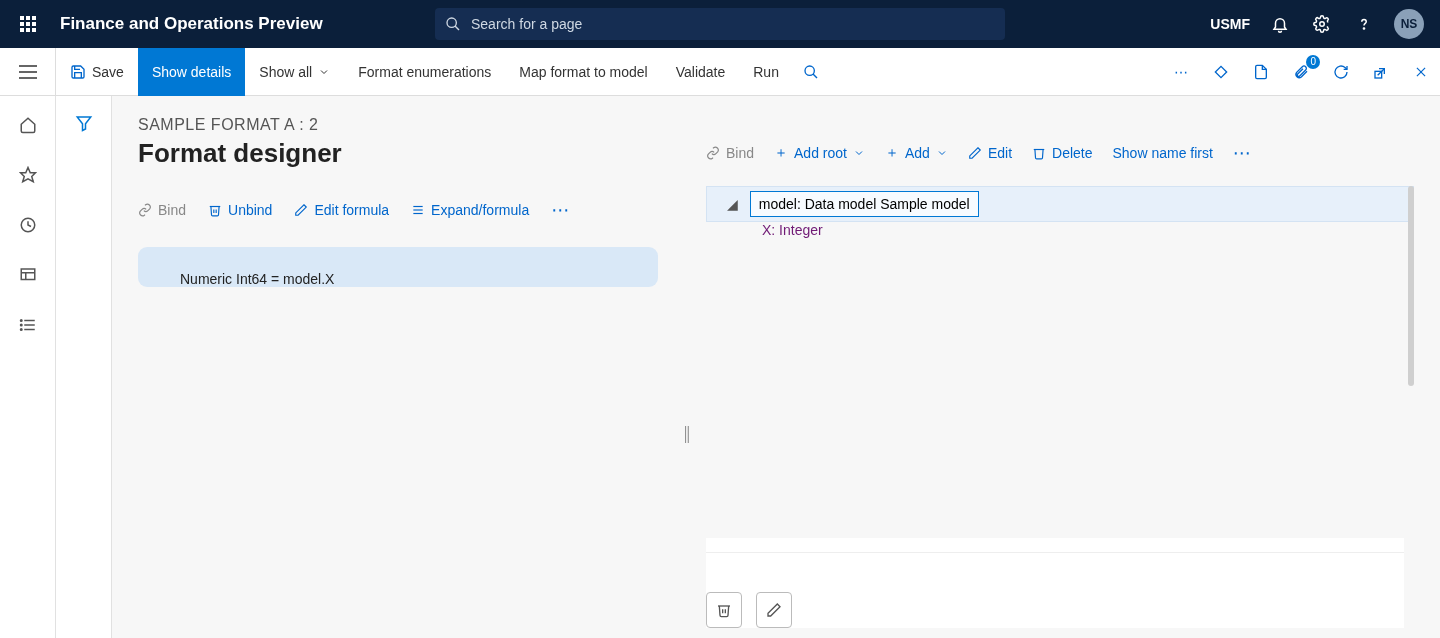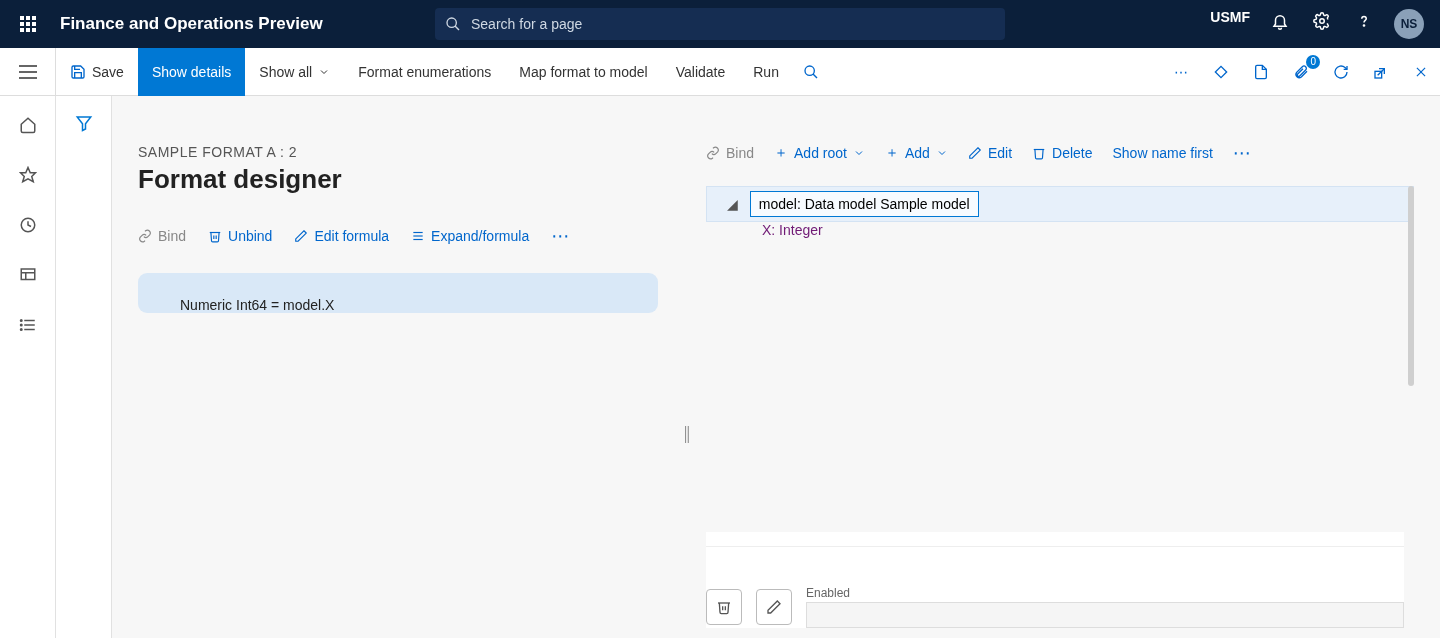"USMF" .nav-right { align-items: flex-start -> center }
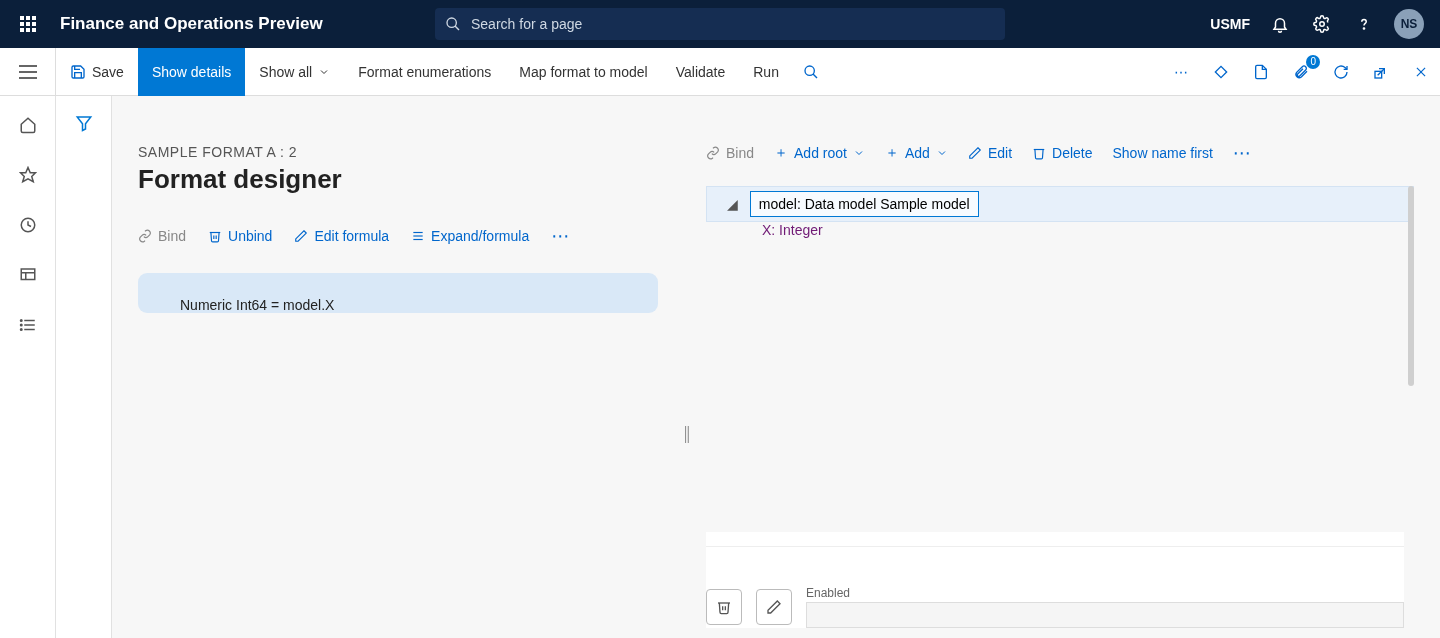"SAMPLE FORMAT A : 2" .crumb { font-size: 14px -> 16px; margin-top: 28px -> none }
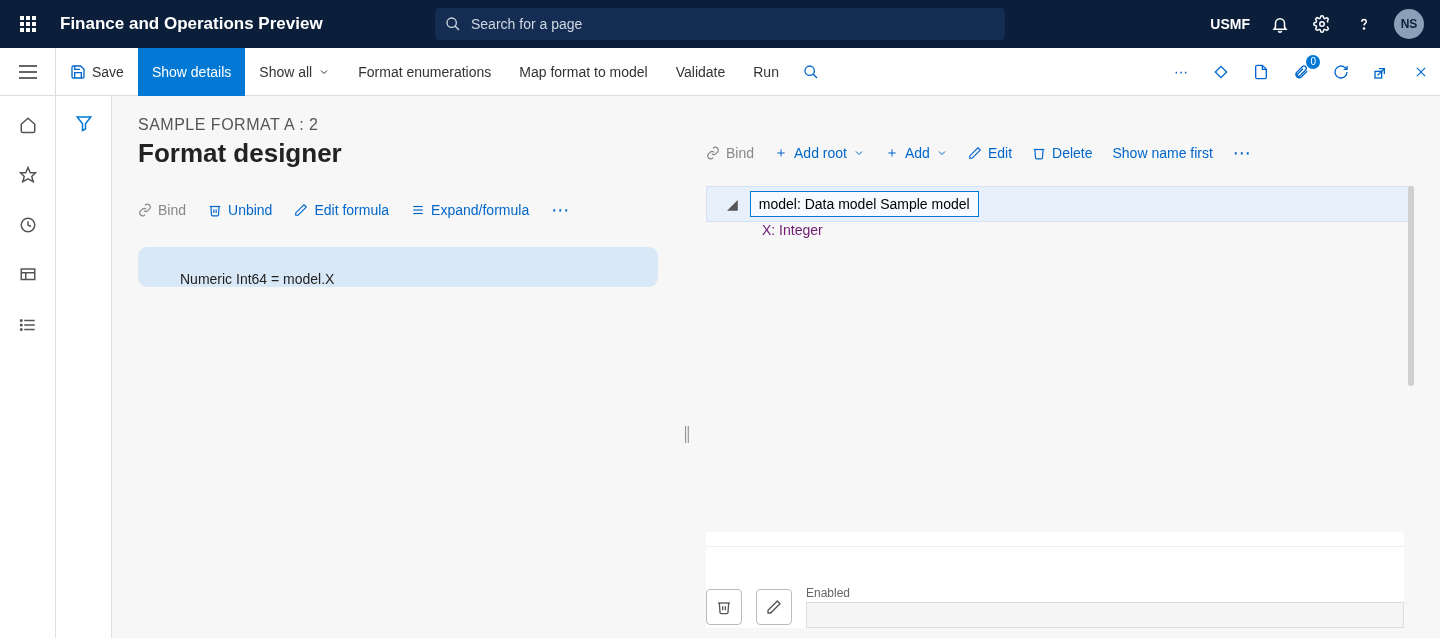"Enabled" div.enabled-field { html: <div> <div>Enabled</div> <div></div> </div> -> none }
